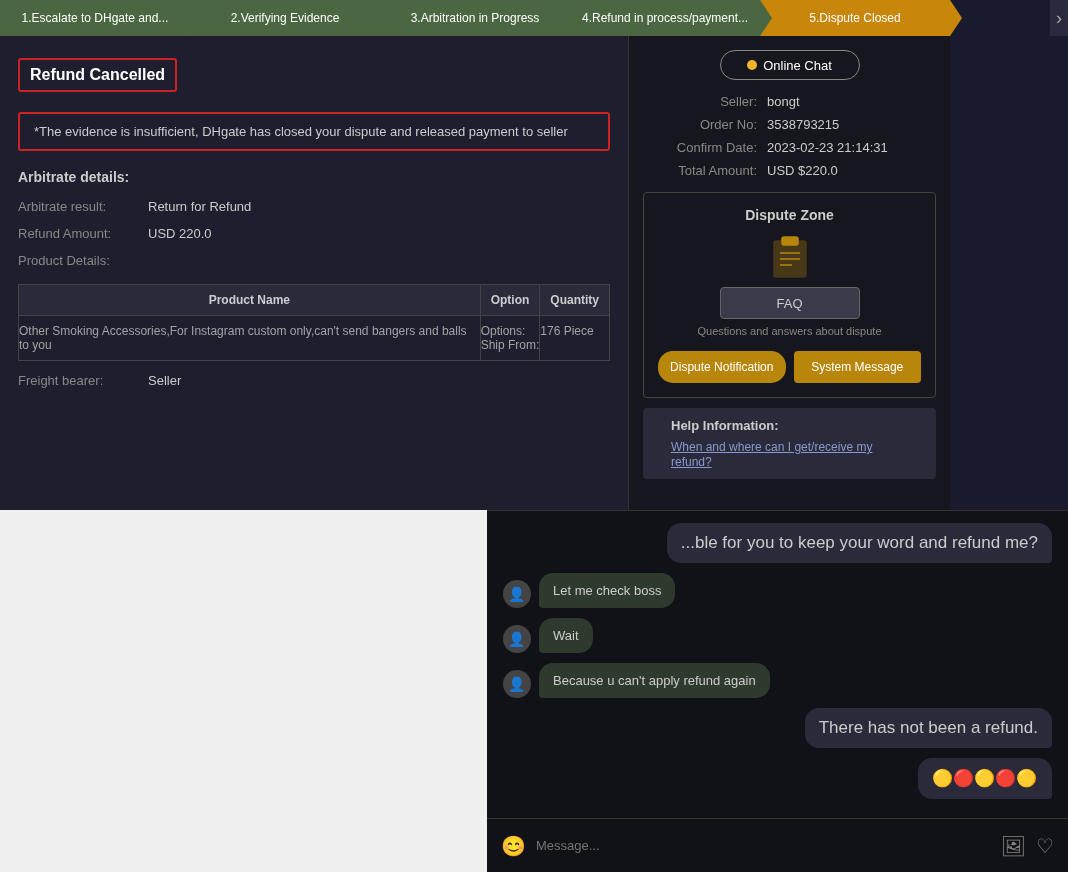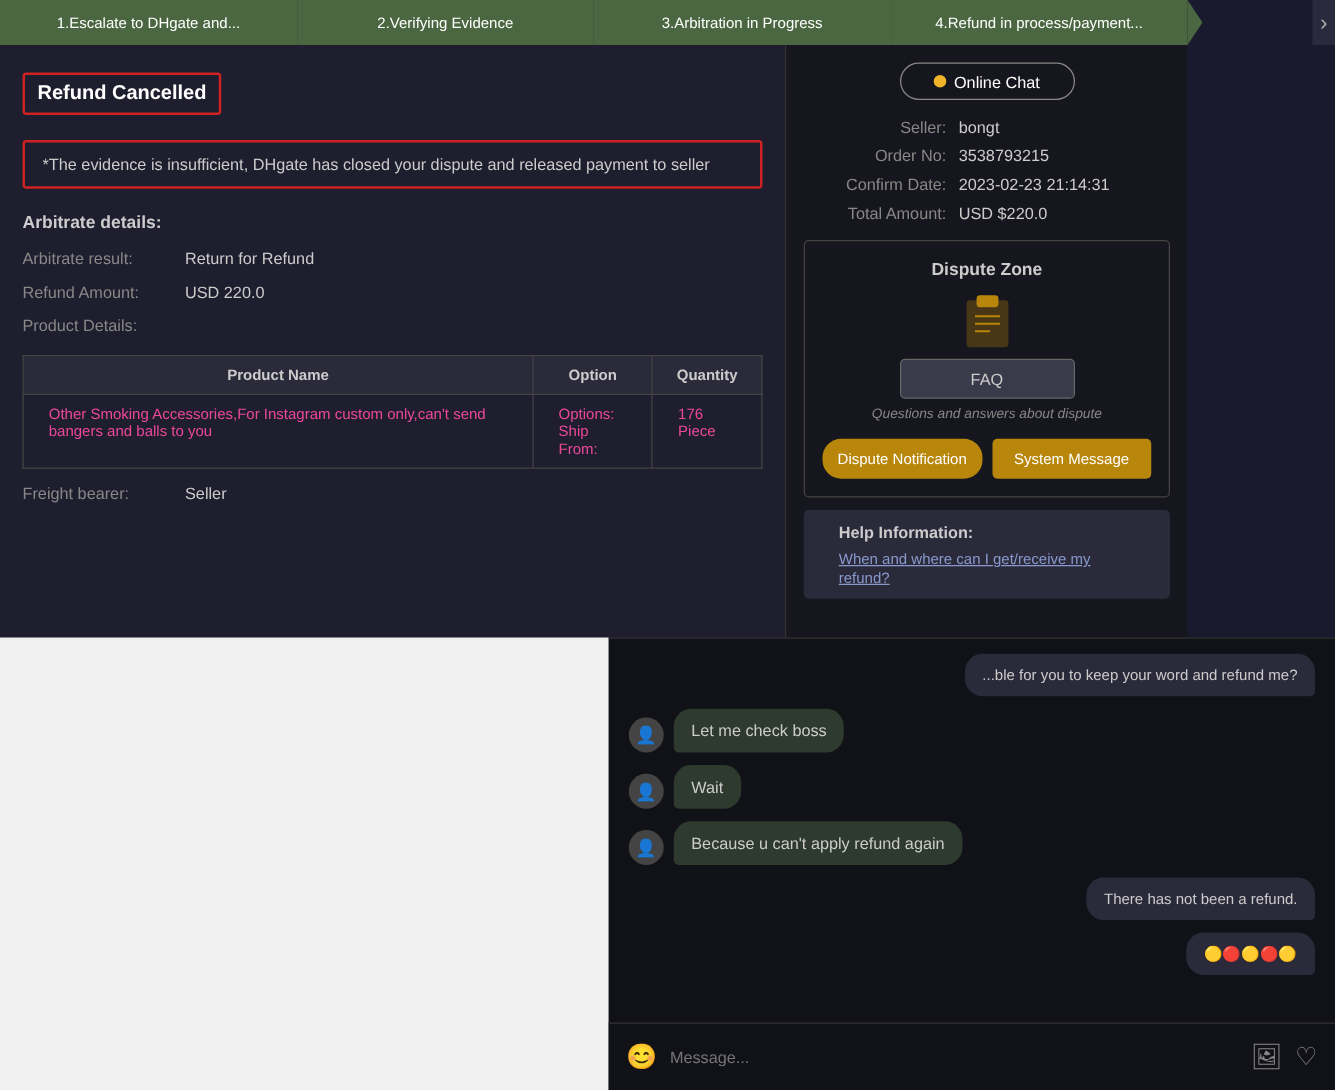"5.Dispute Closed" div.progress-step { html: none -> <div>5.Dispute Closed</div> }
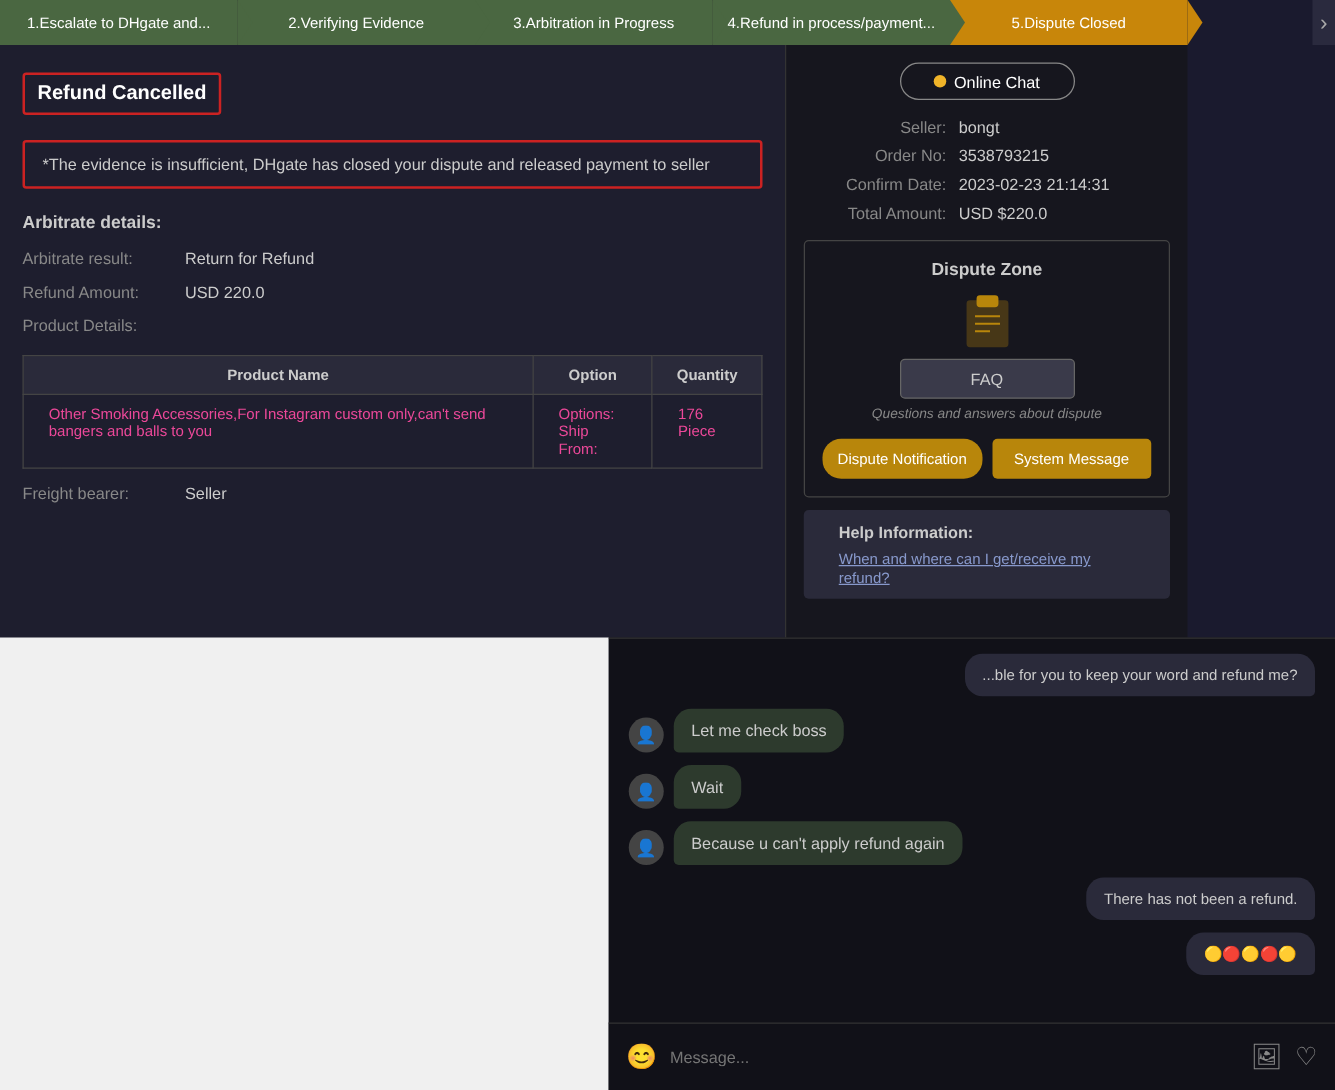"Other Smoking Accessories,For Instagram" .product-table td { color: #ec4899 -> #a3a3a3; padding: 8px 20px -> 8px 0 }
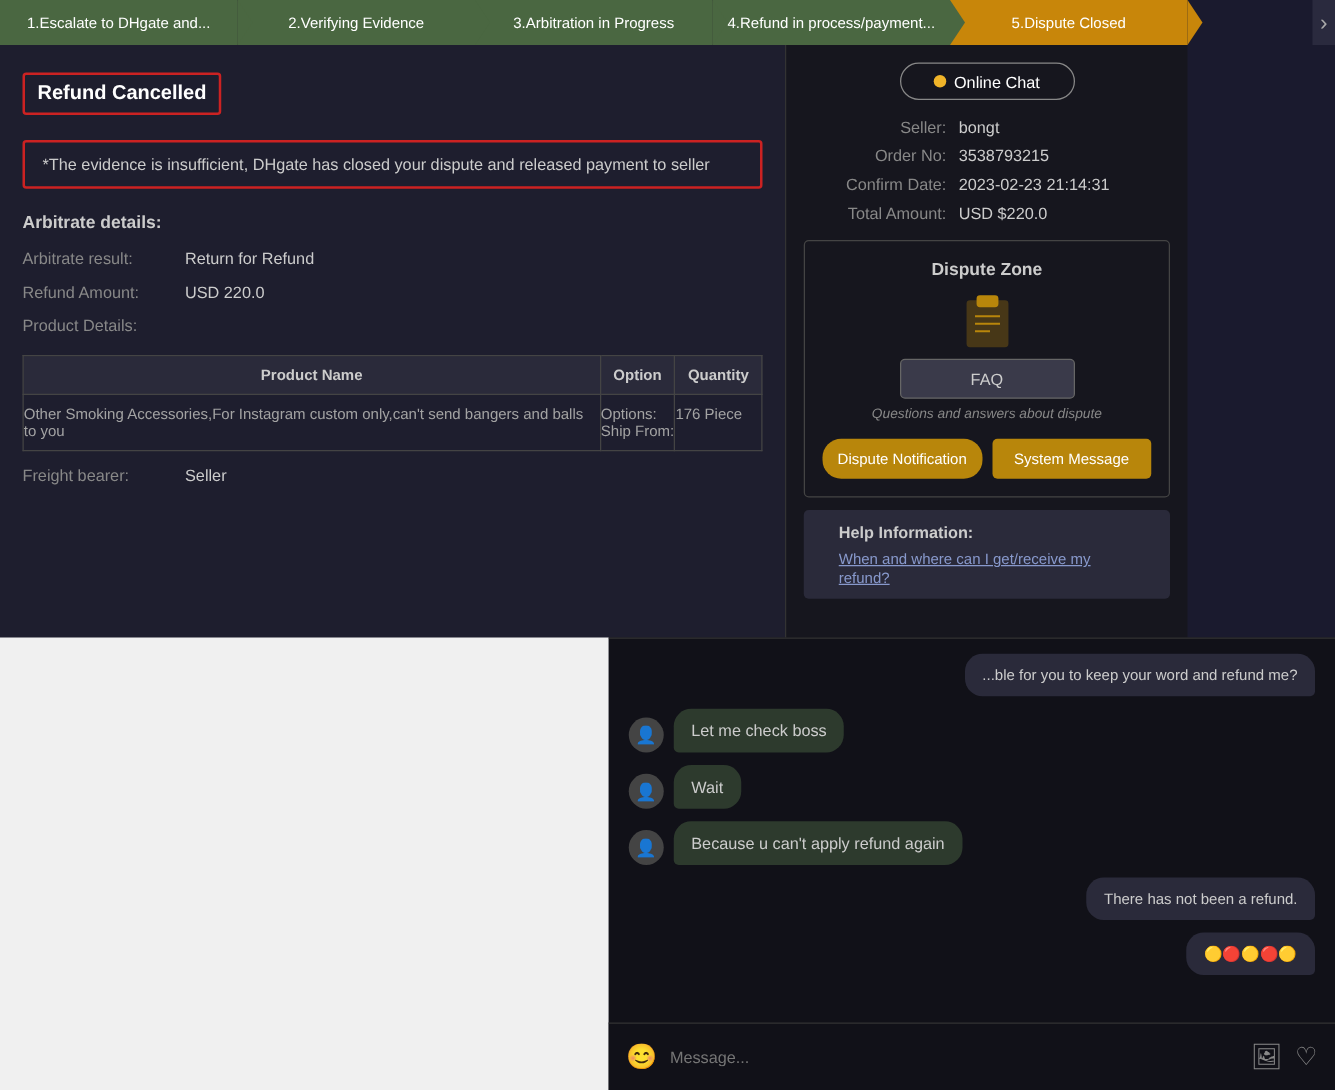"Questions and answers about dispute" .faq-subtitle { font-style: italic -> none }
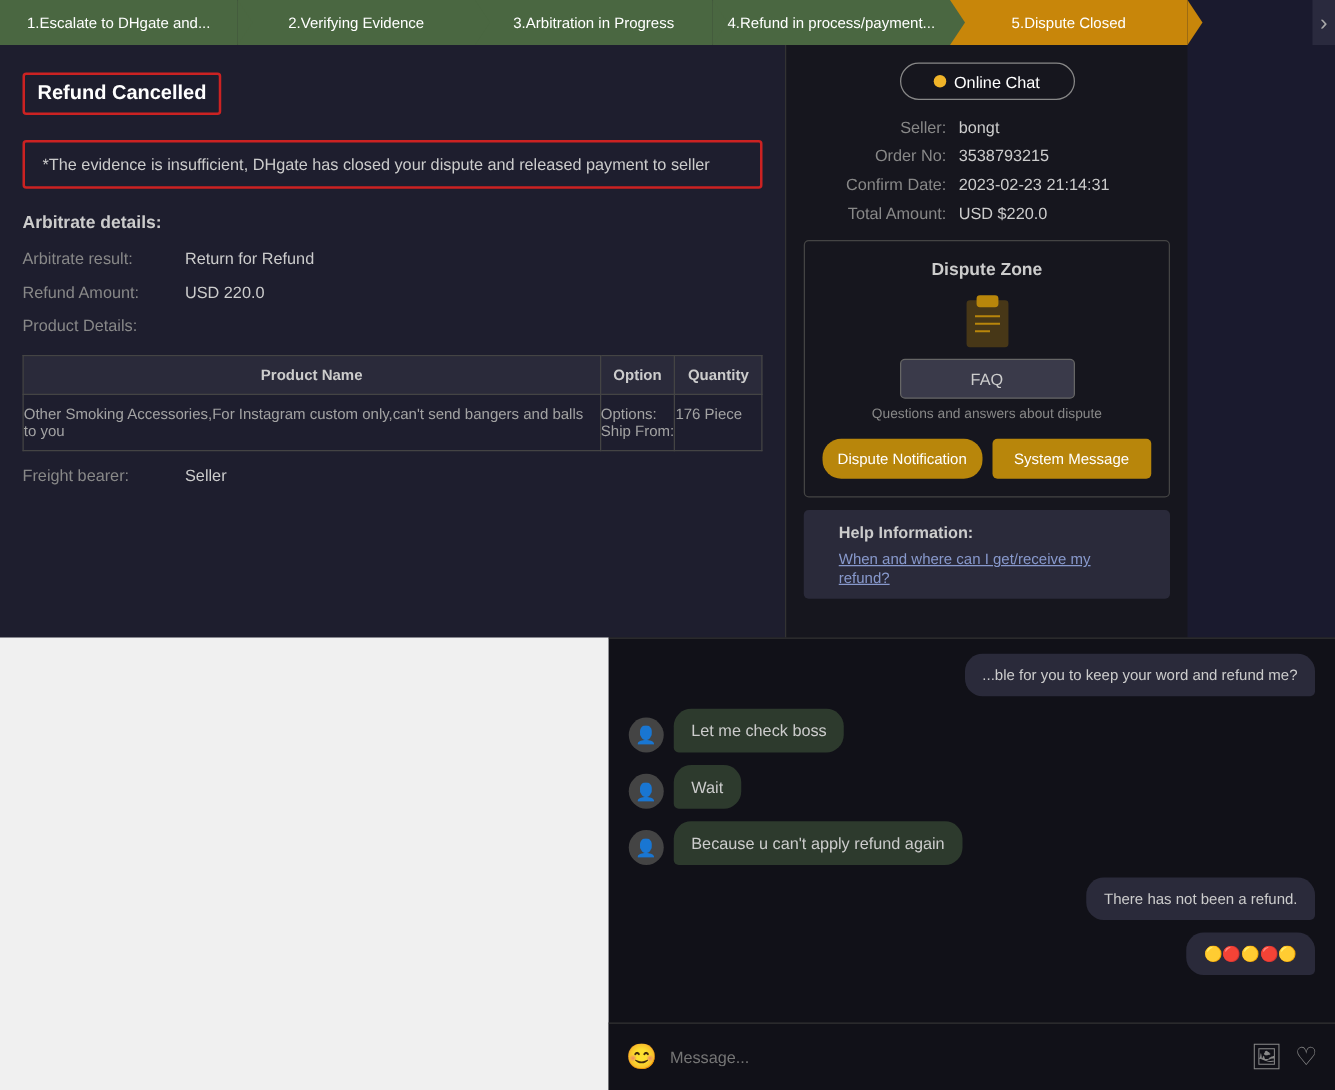"...ble for you to keep" .msg-right .bubble { font-size: 12px -> 17px }
